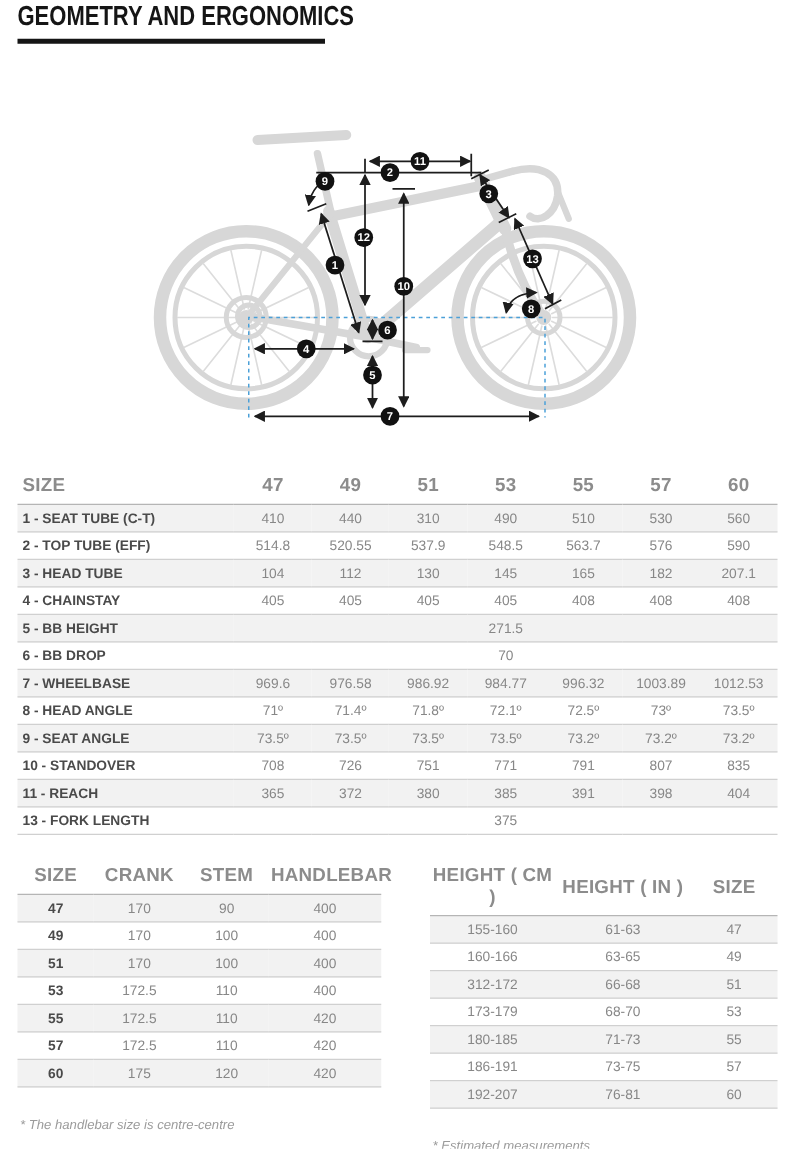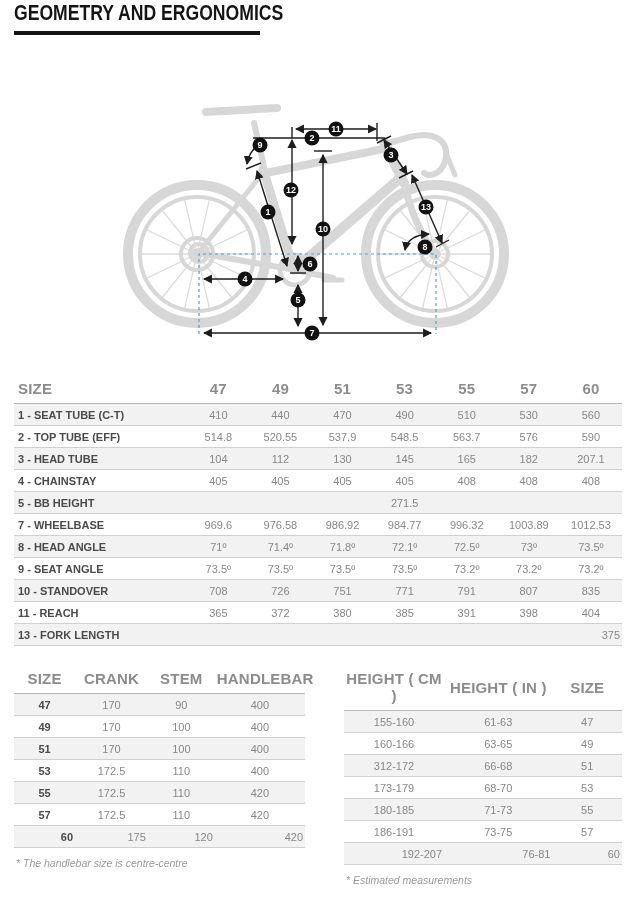"470" td { text: 470 -> 310 }
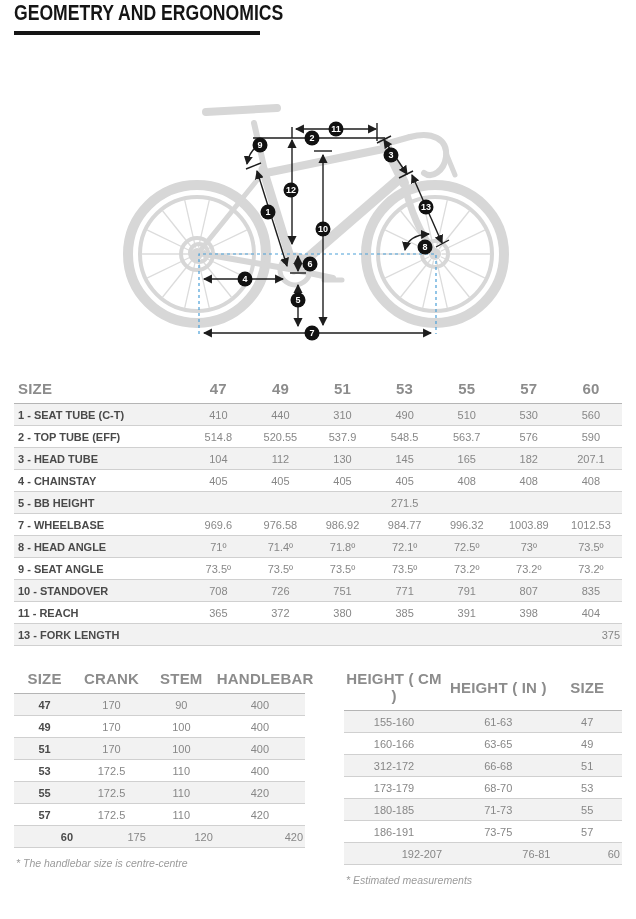"6 - BB DROP" tr { html: none -> <tr> <td>6 - BB DROP</td> <td>70</td> </tr> }
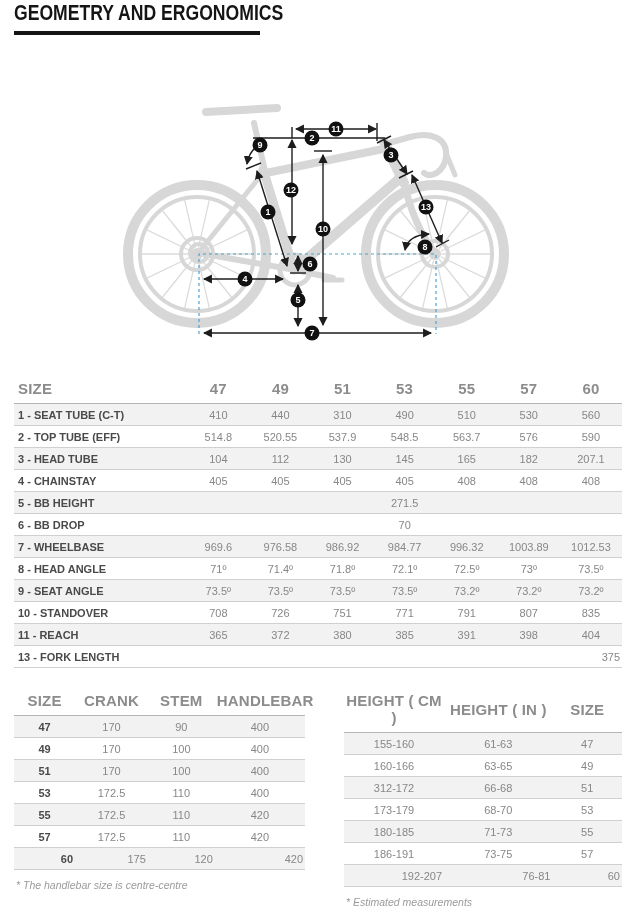"375" tbody tr:last-child td { text-align: right -> none }
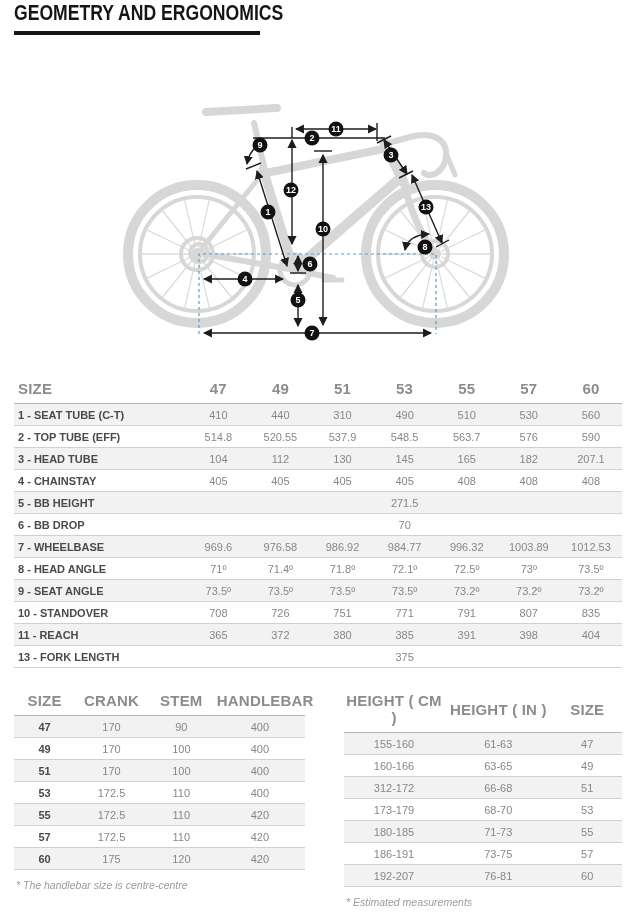"* The handlebar size is" .footnote { margin-top: 9px -> 24px }
